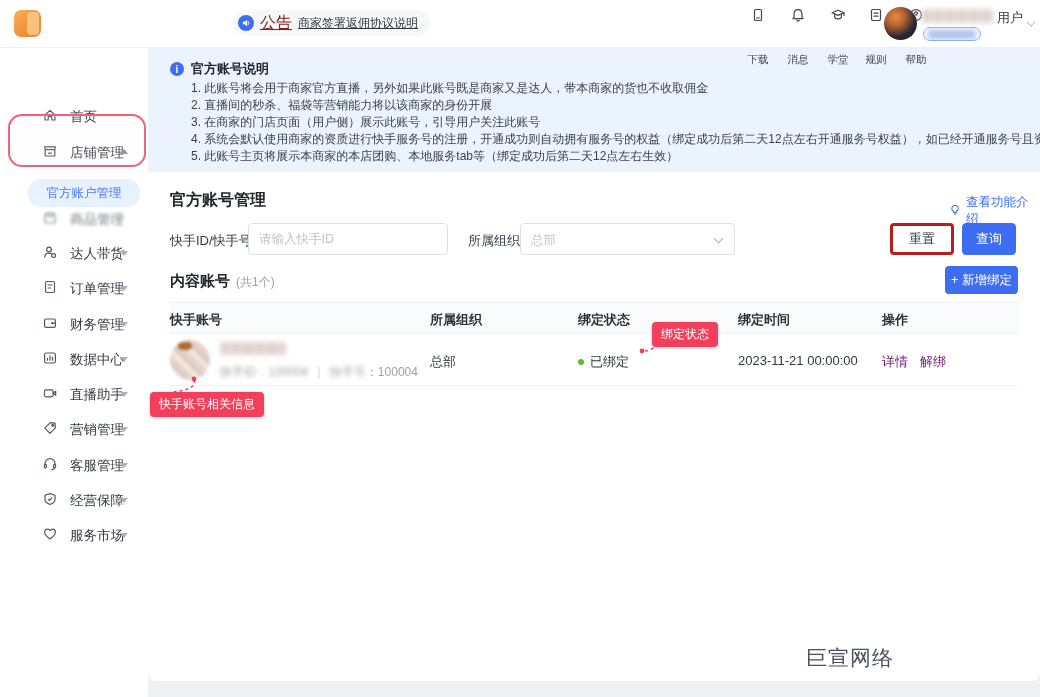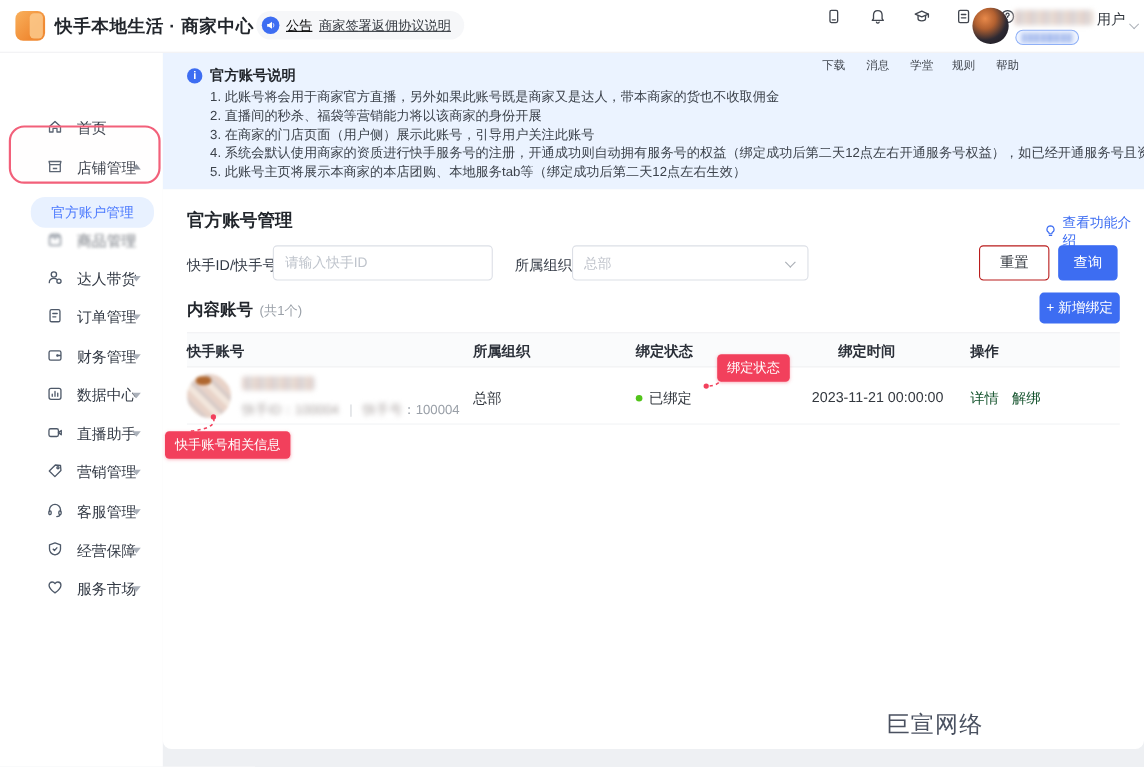"快手本地生活 · 商家中心" div.brand { html: <div>快手本地生活 · 商家中心</div> -> none }
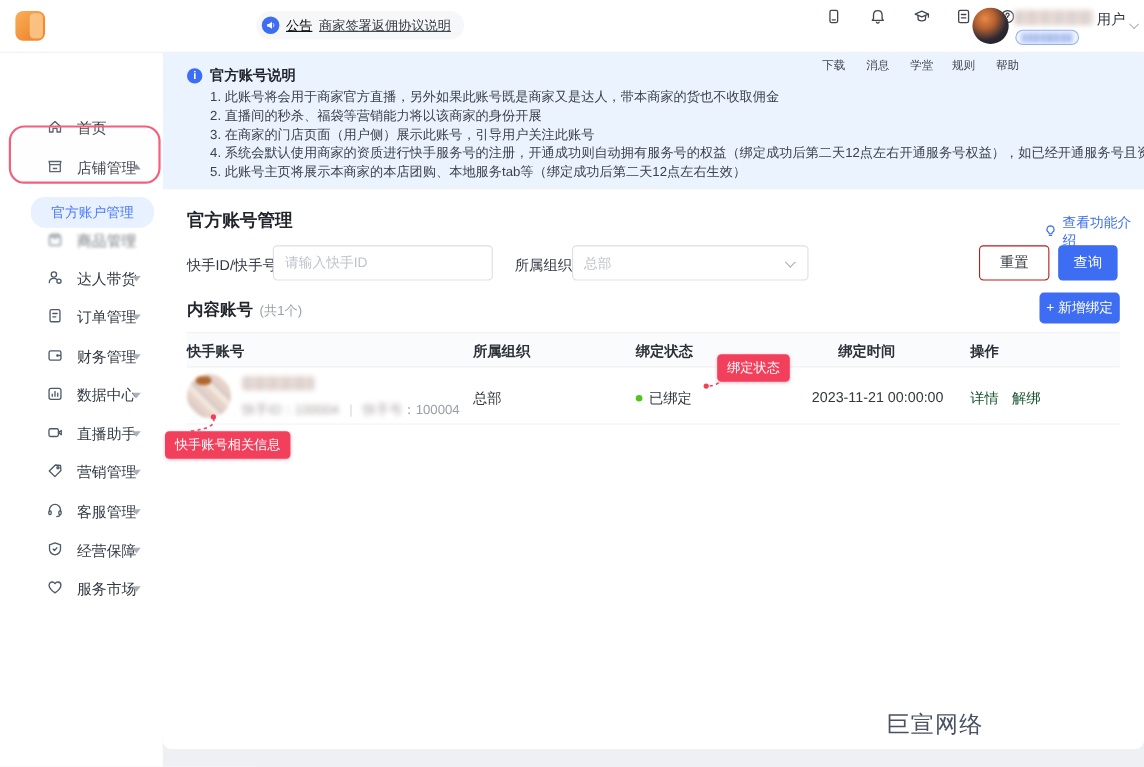"公告" .announce-tag { color: #000000 -> #7f1d1d; font-size: 12px -> 16px }
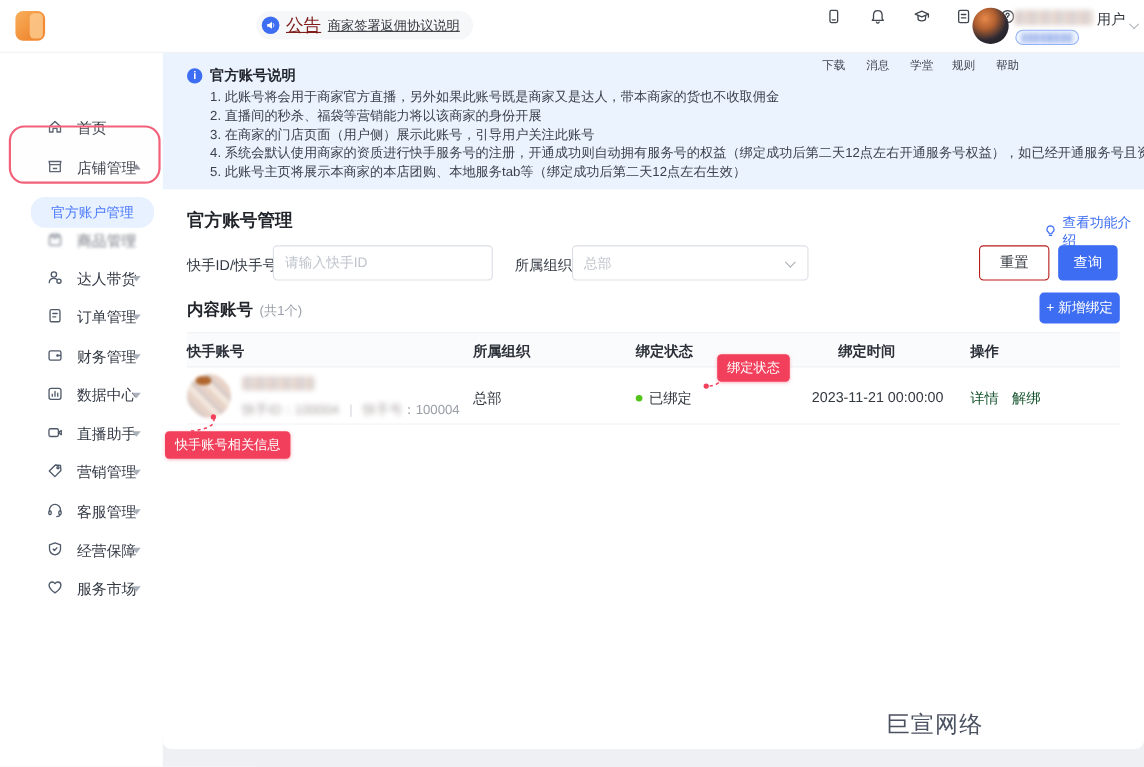"重置" .btn-reset { border: 1px solid #b91c1c -> 3px solid #b91c1c }
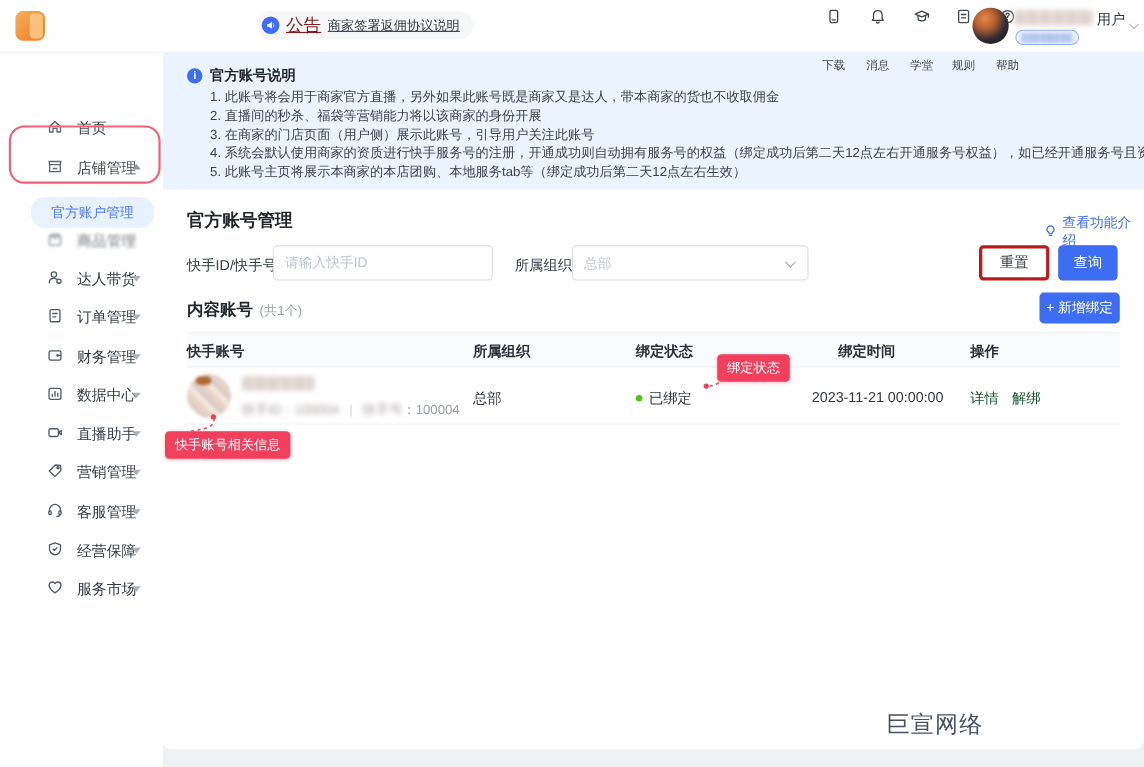"绑定时间" span.th { left: 592px -> 568px }
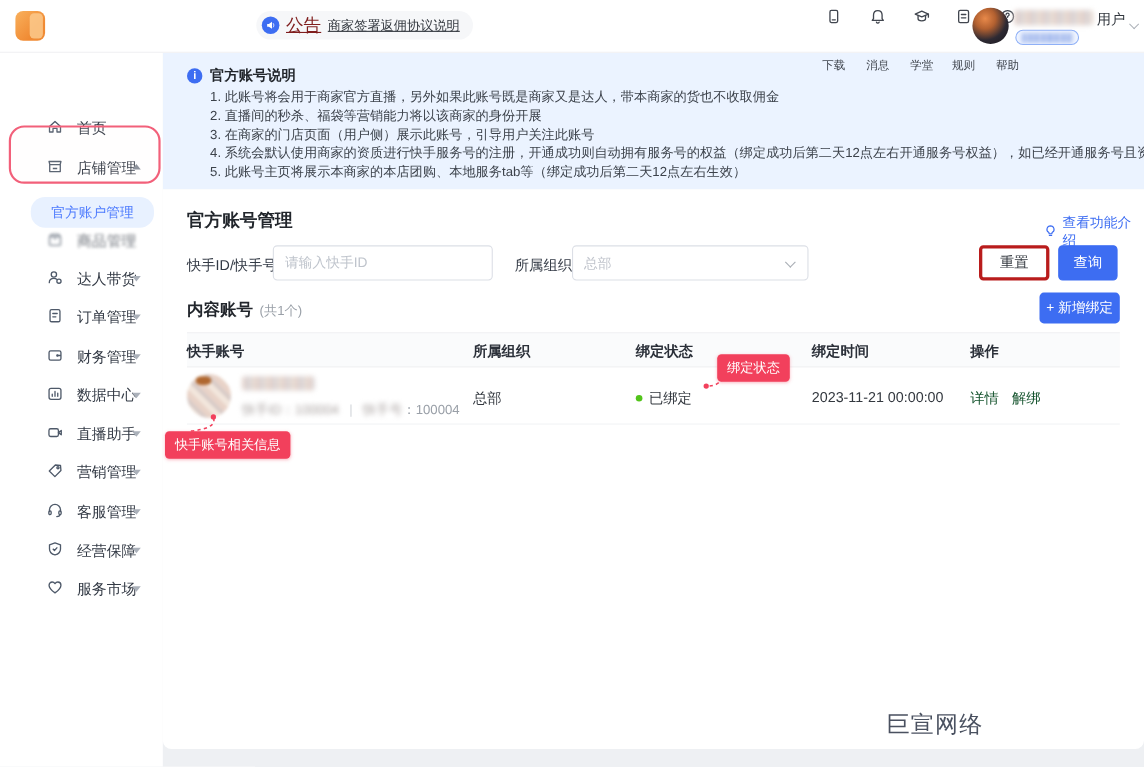"详情" .link-blue { color: #14532d -> #701a75 }
